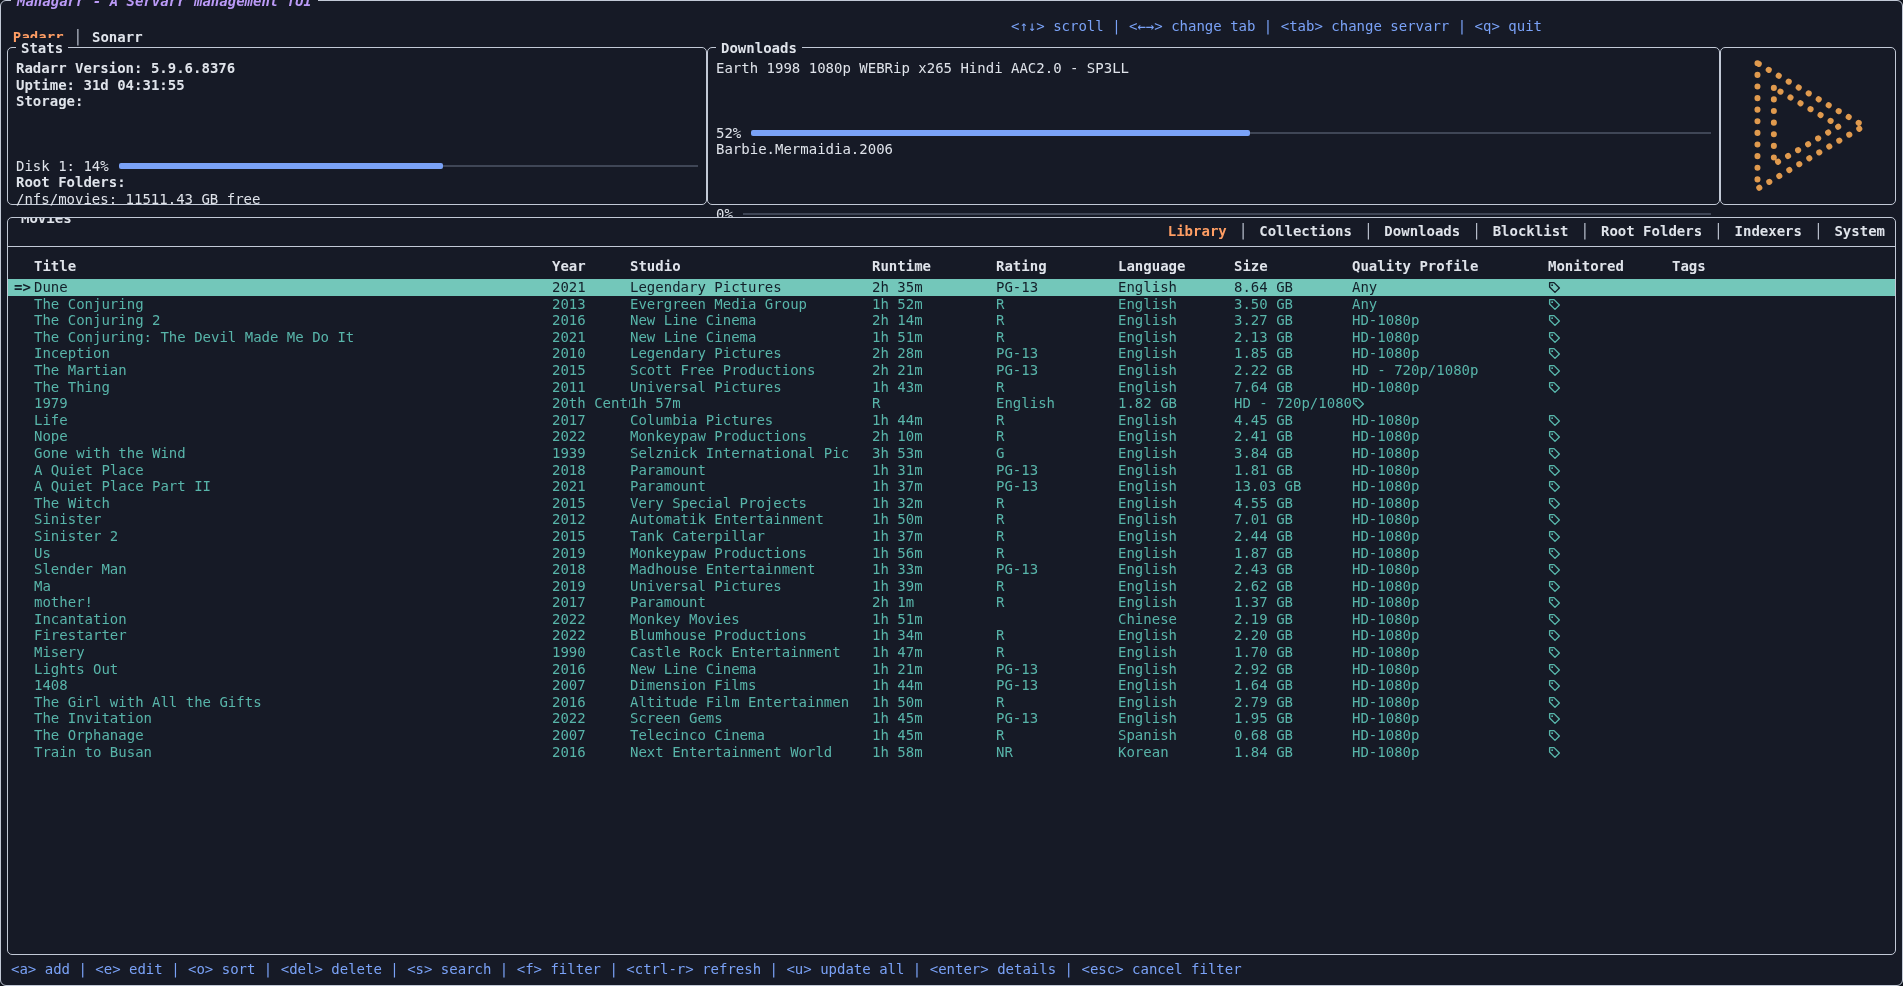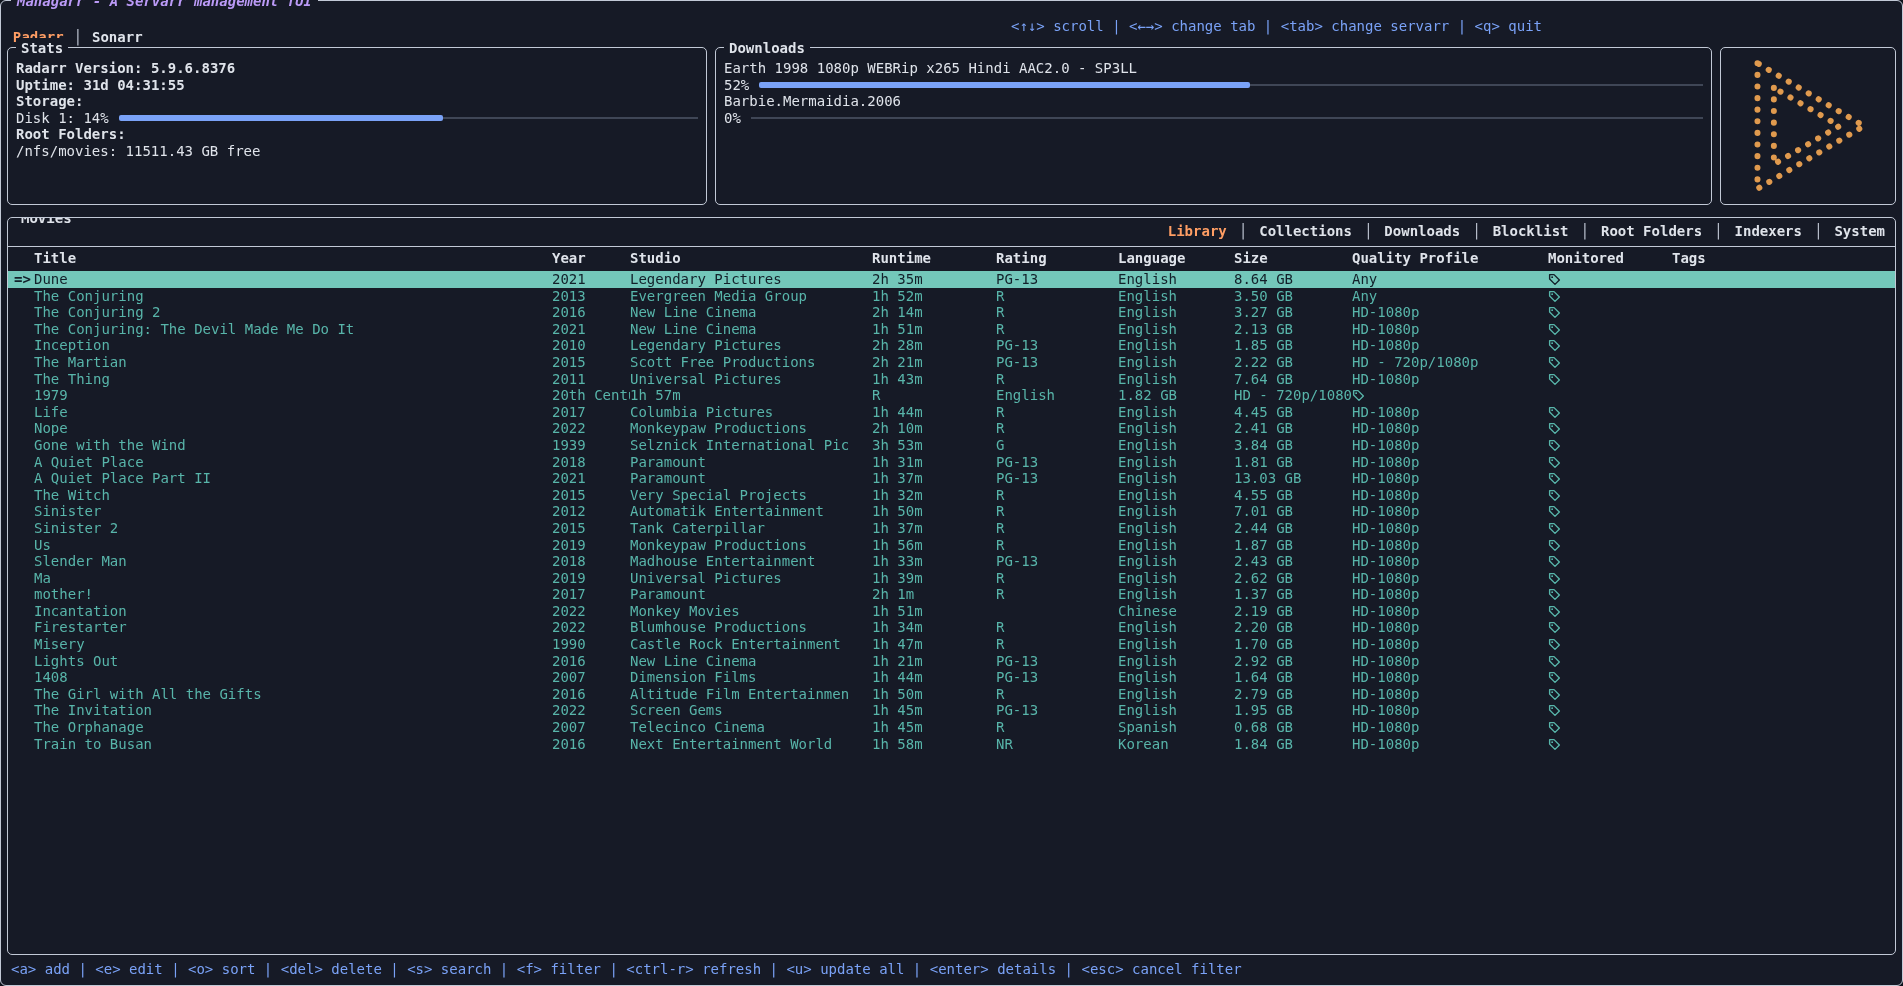"Stats" .panels-row { gap: 8px -> none }
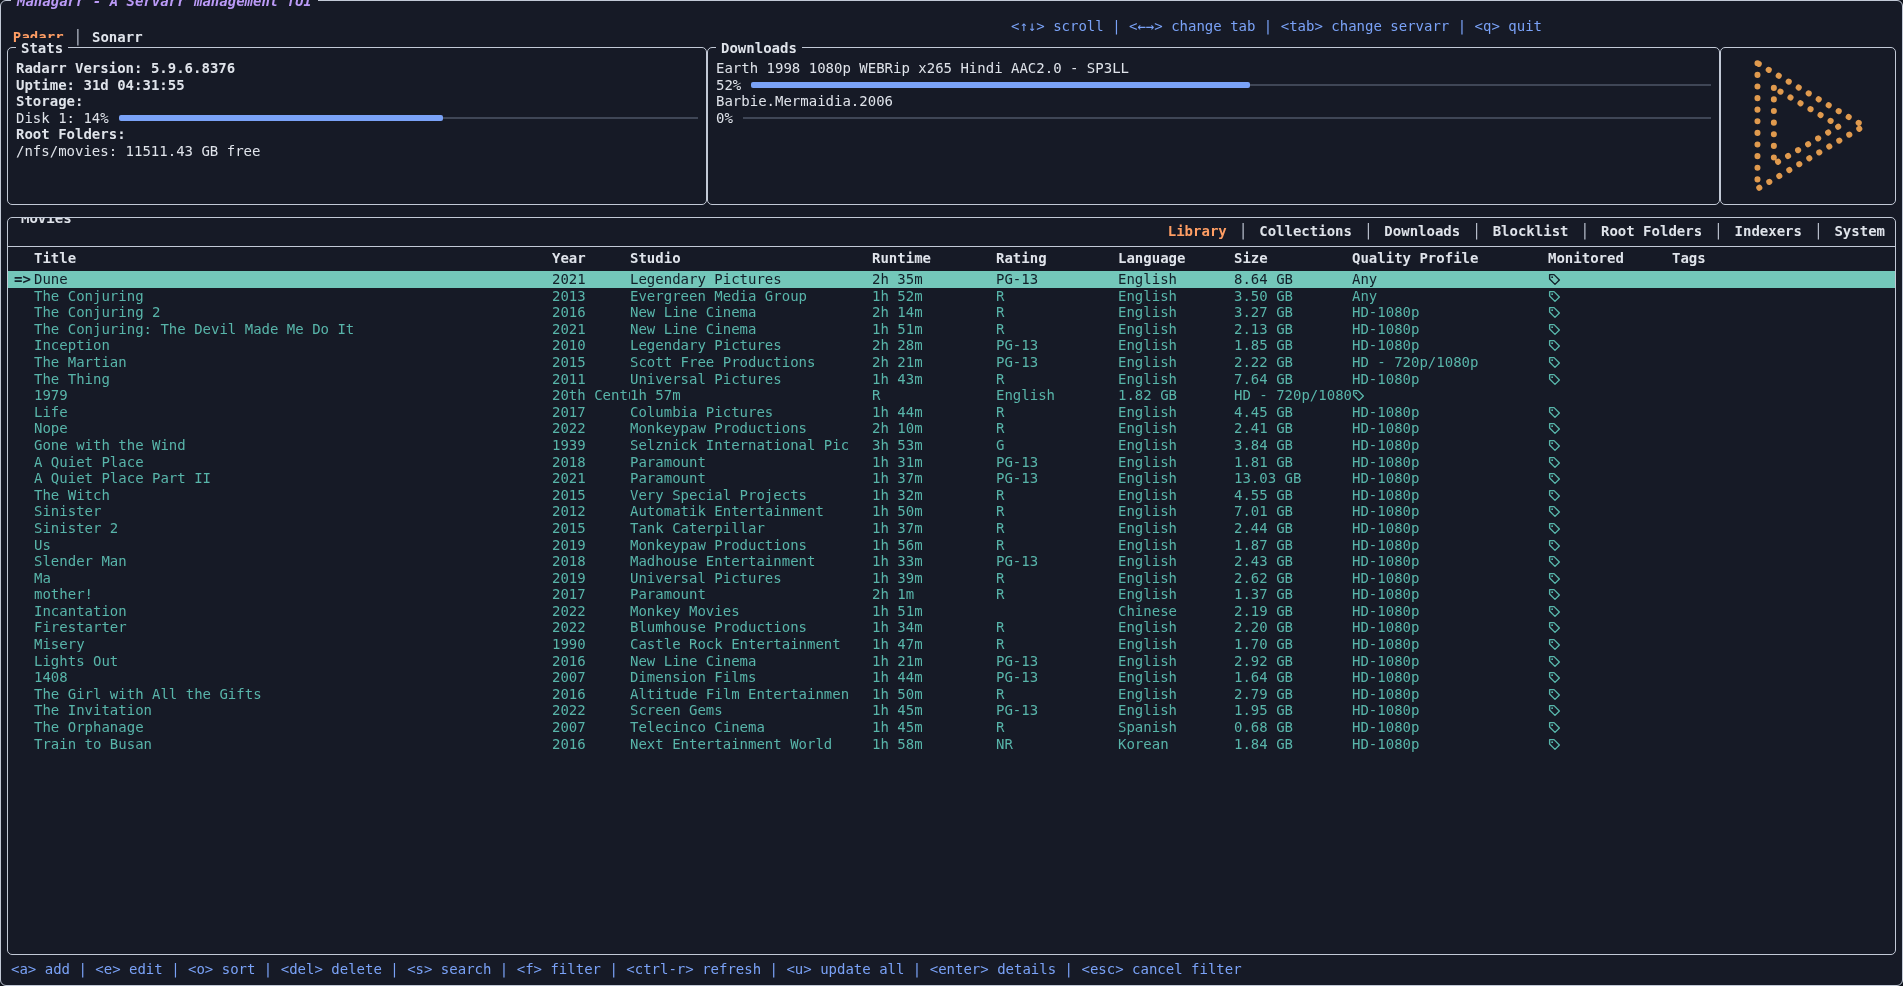"52%" .stat-flex { margin-top: none -> 48px }
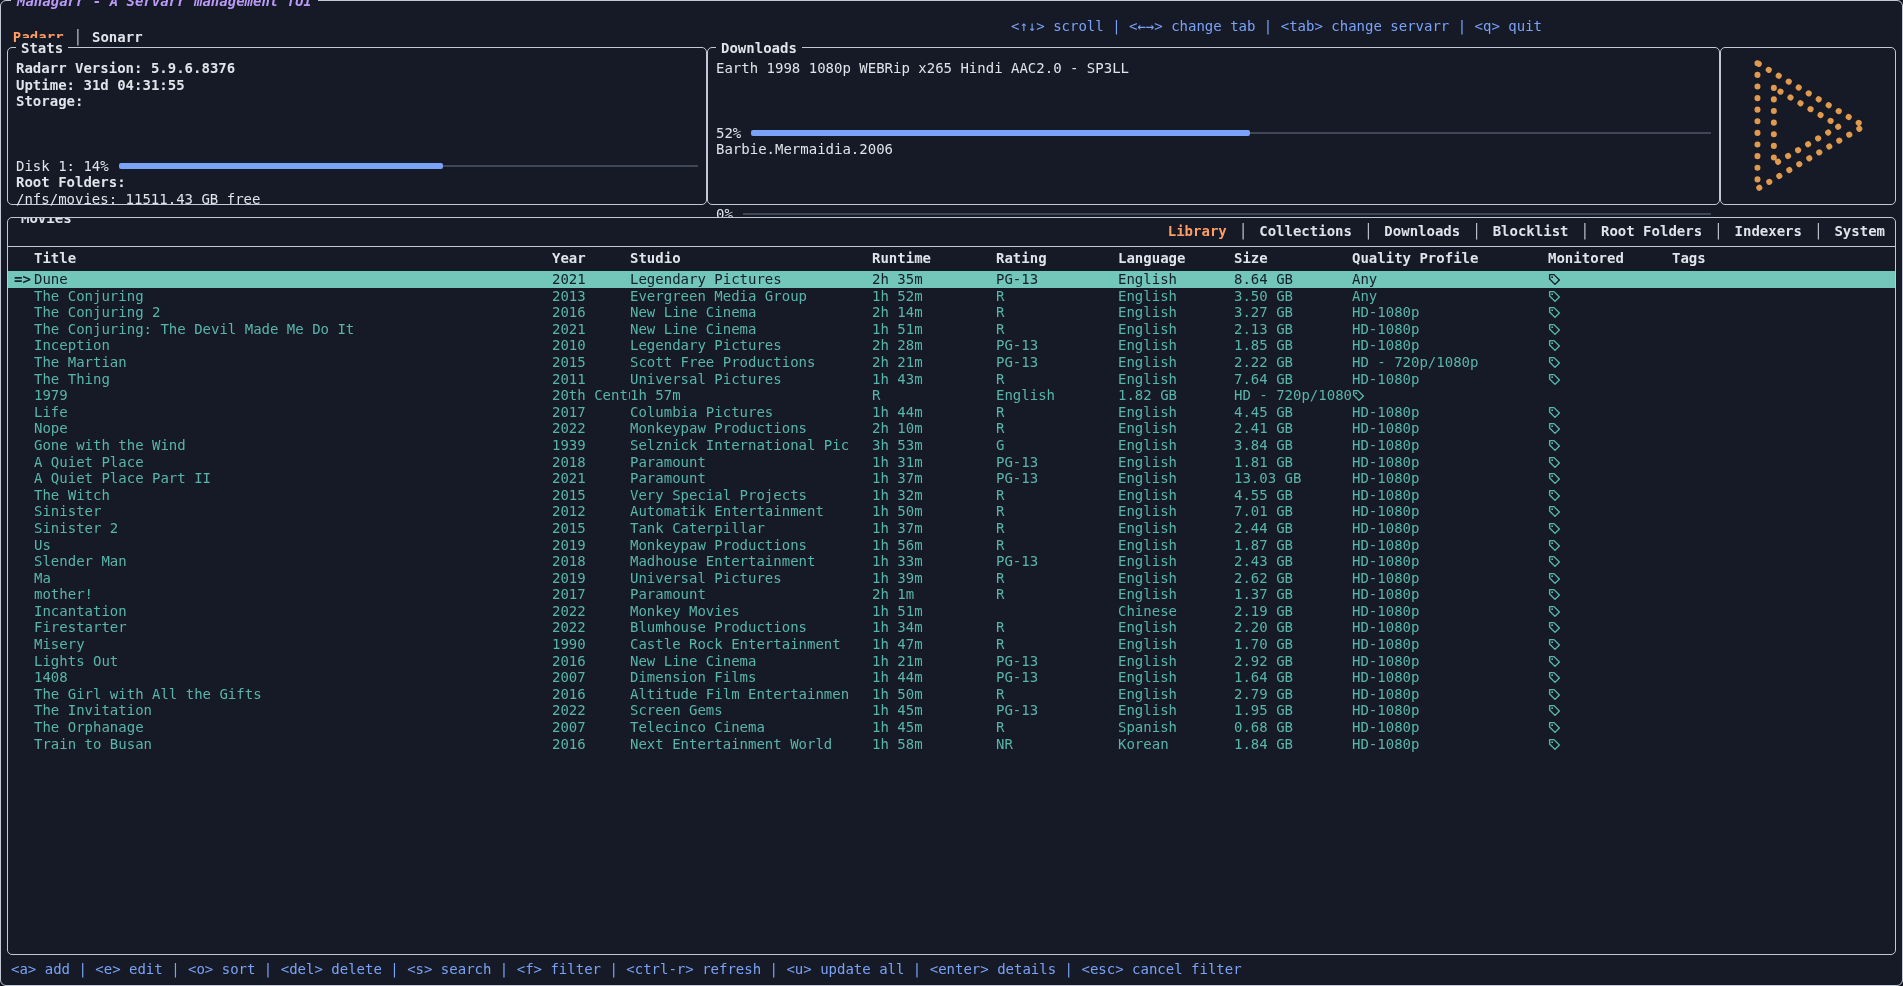"Title" .thead { margin-top: 0 -> 8px }
